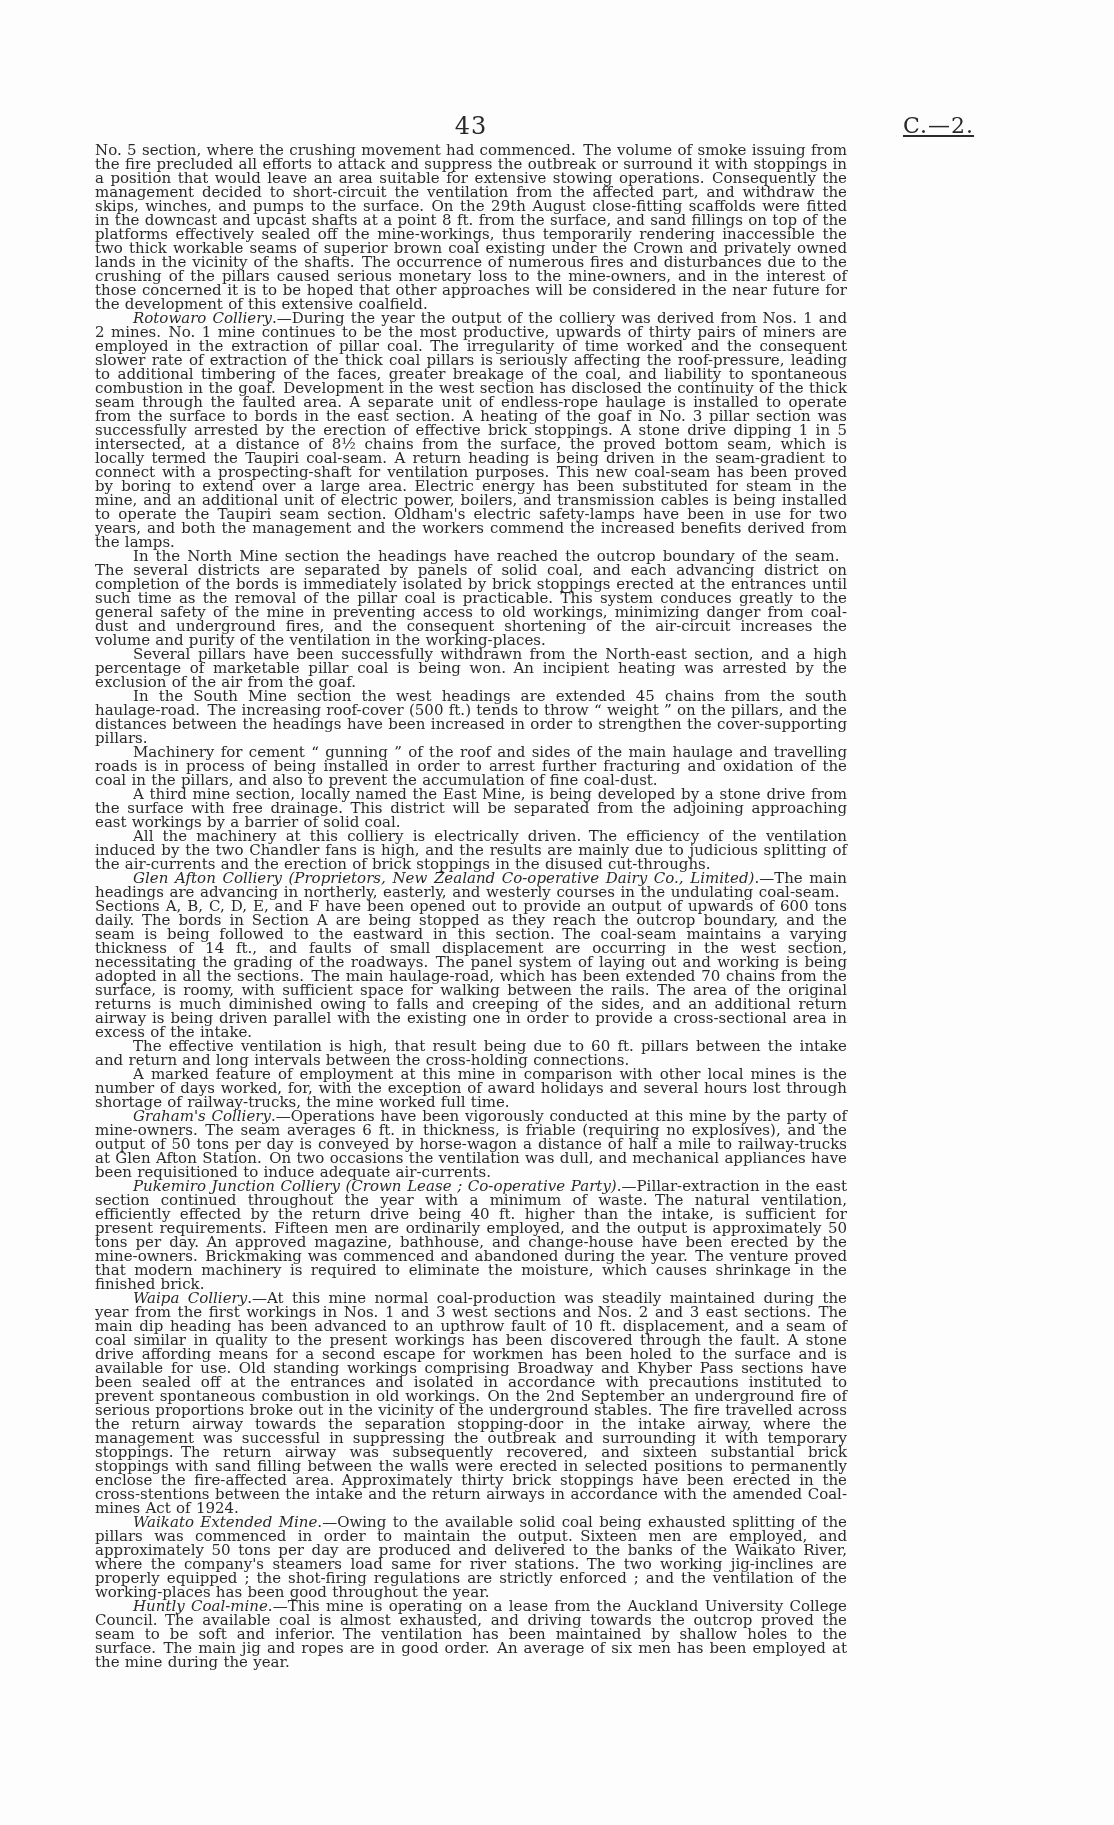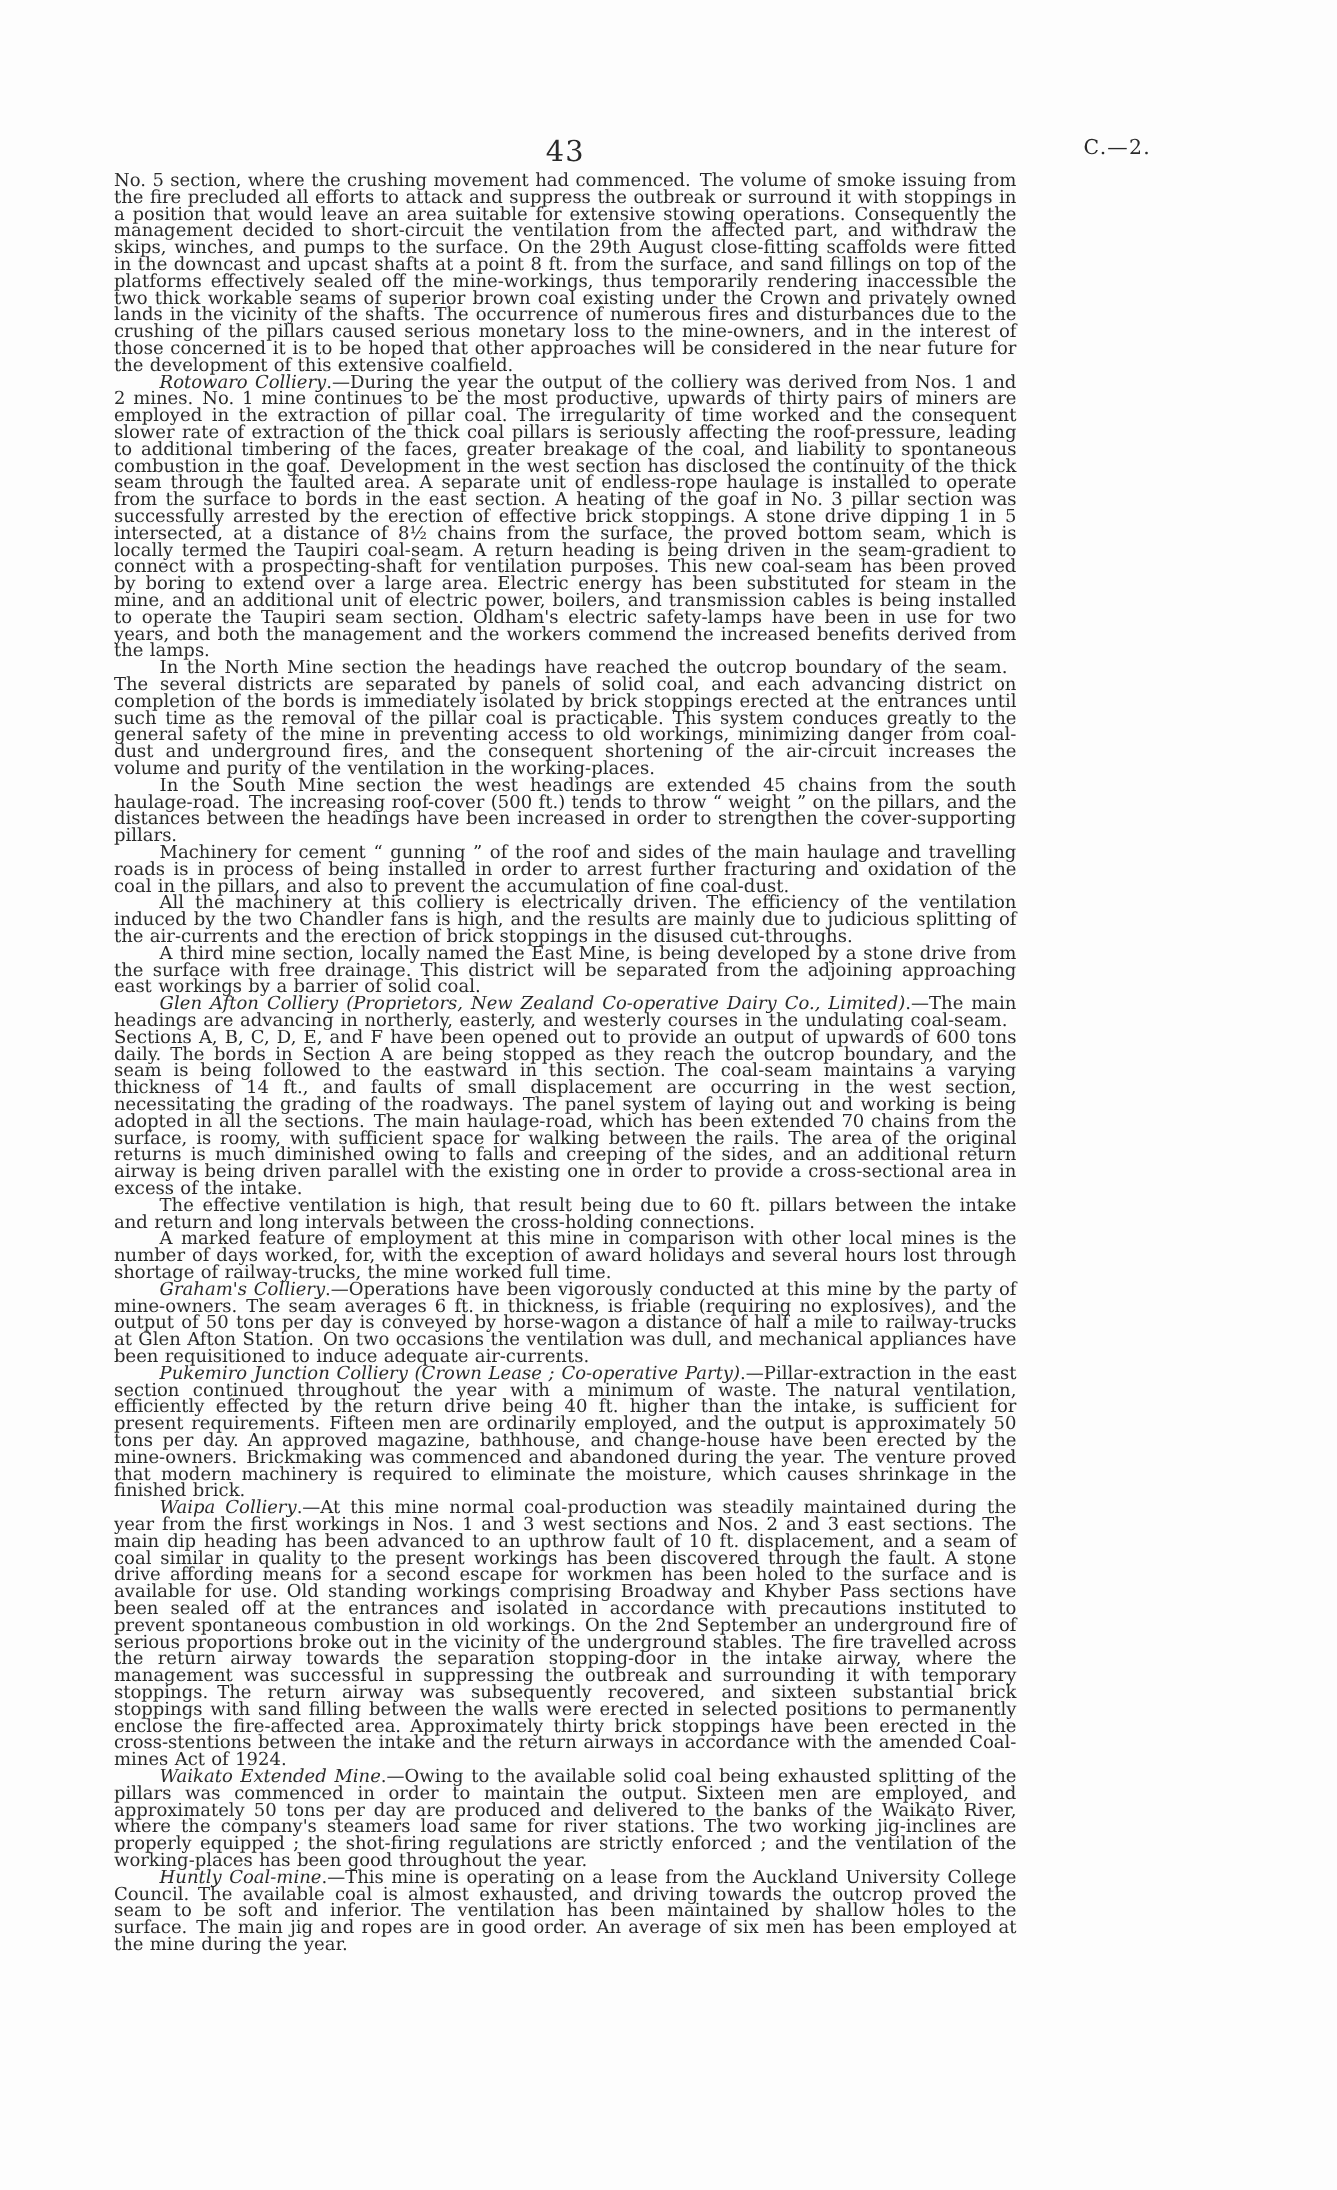"C.—2." .report-code { font-size: 17px -> 22px; text-decoration: none -> underline }
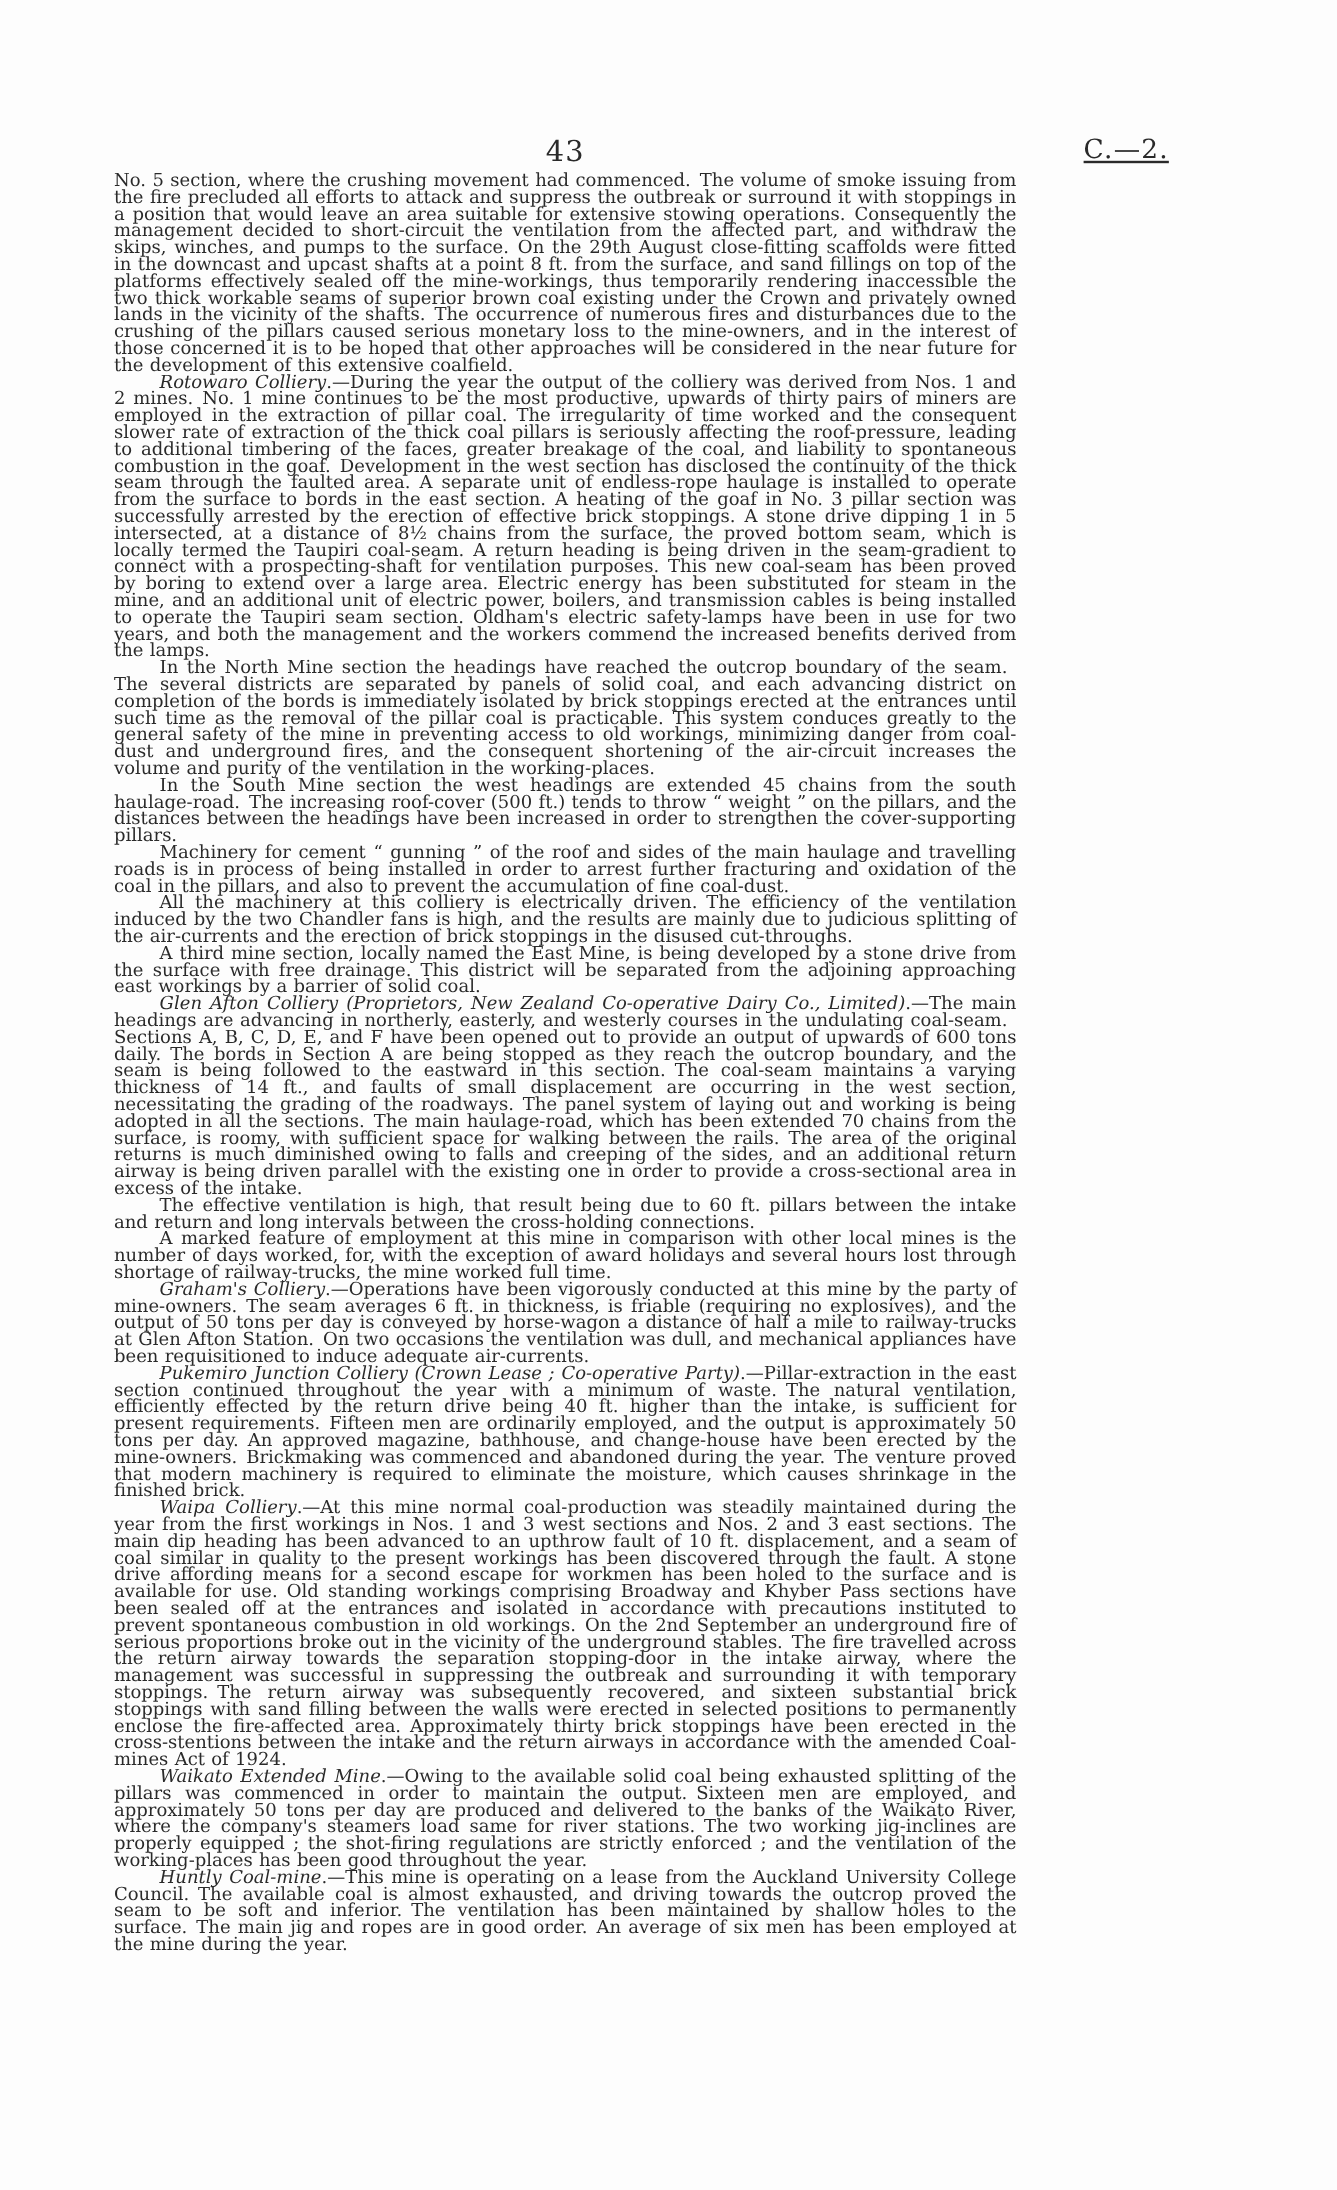"Several pillars have been successfully" p.para { html: none -> <p>Several pillars have been successfully withdrawn from the North-east section, and a high percentage of marketable pillar coal is being won. An incipient heating was arrested by the exclusion of the air from the goaf.</p> }
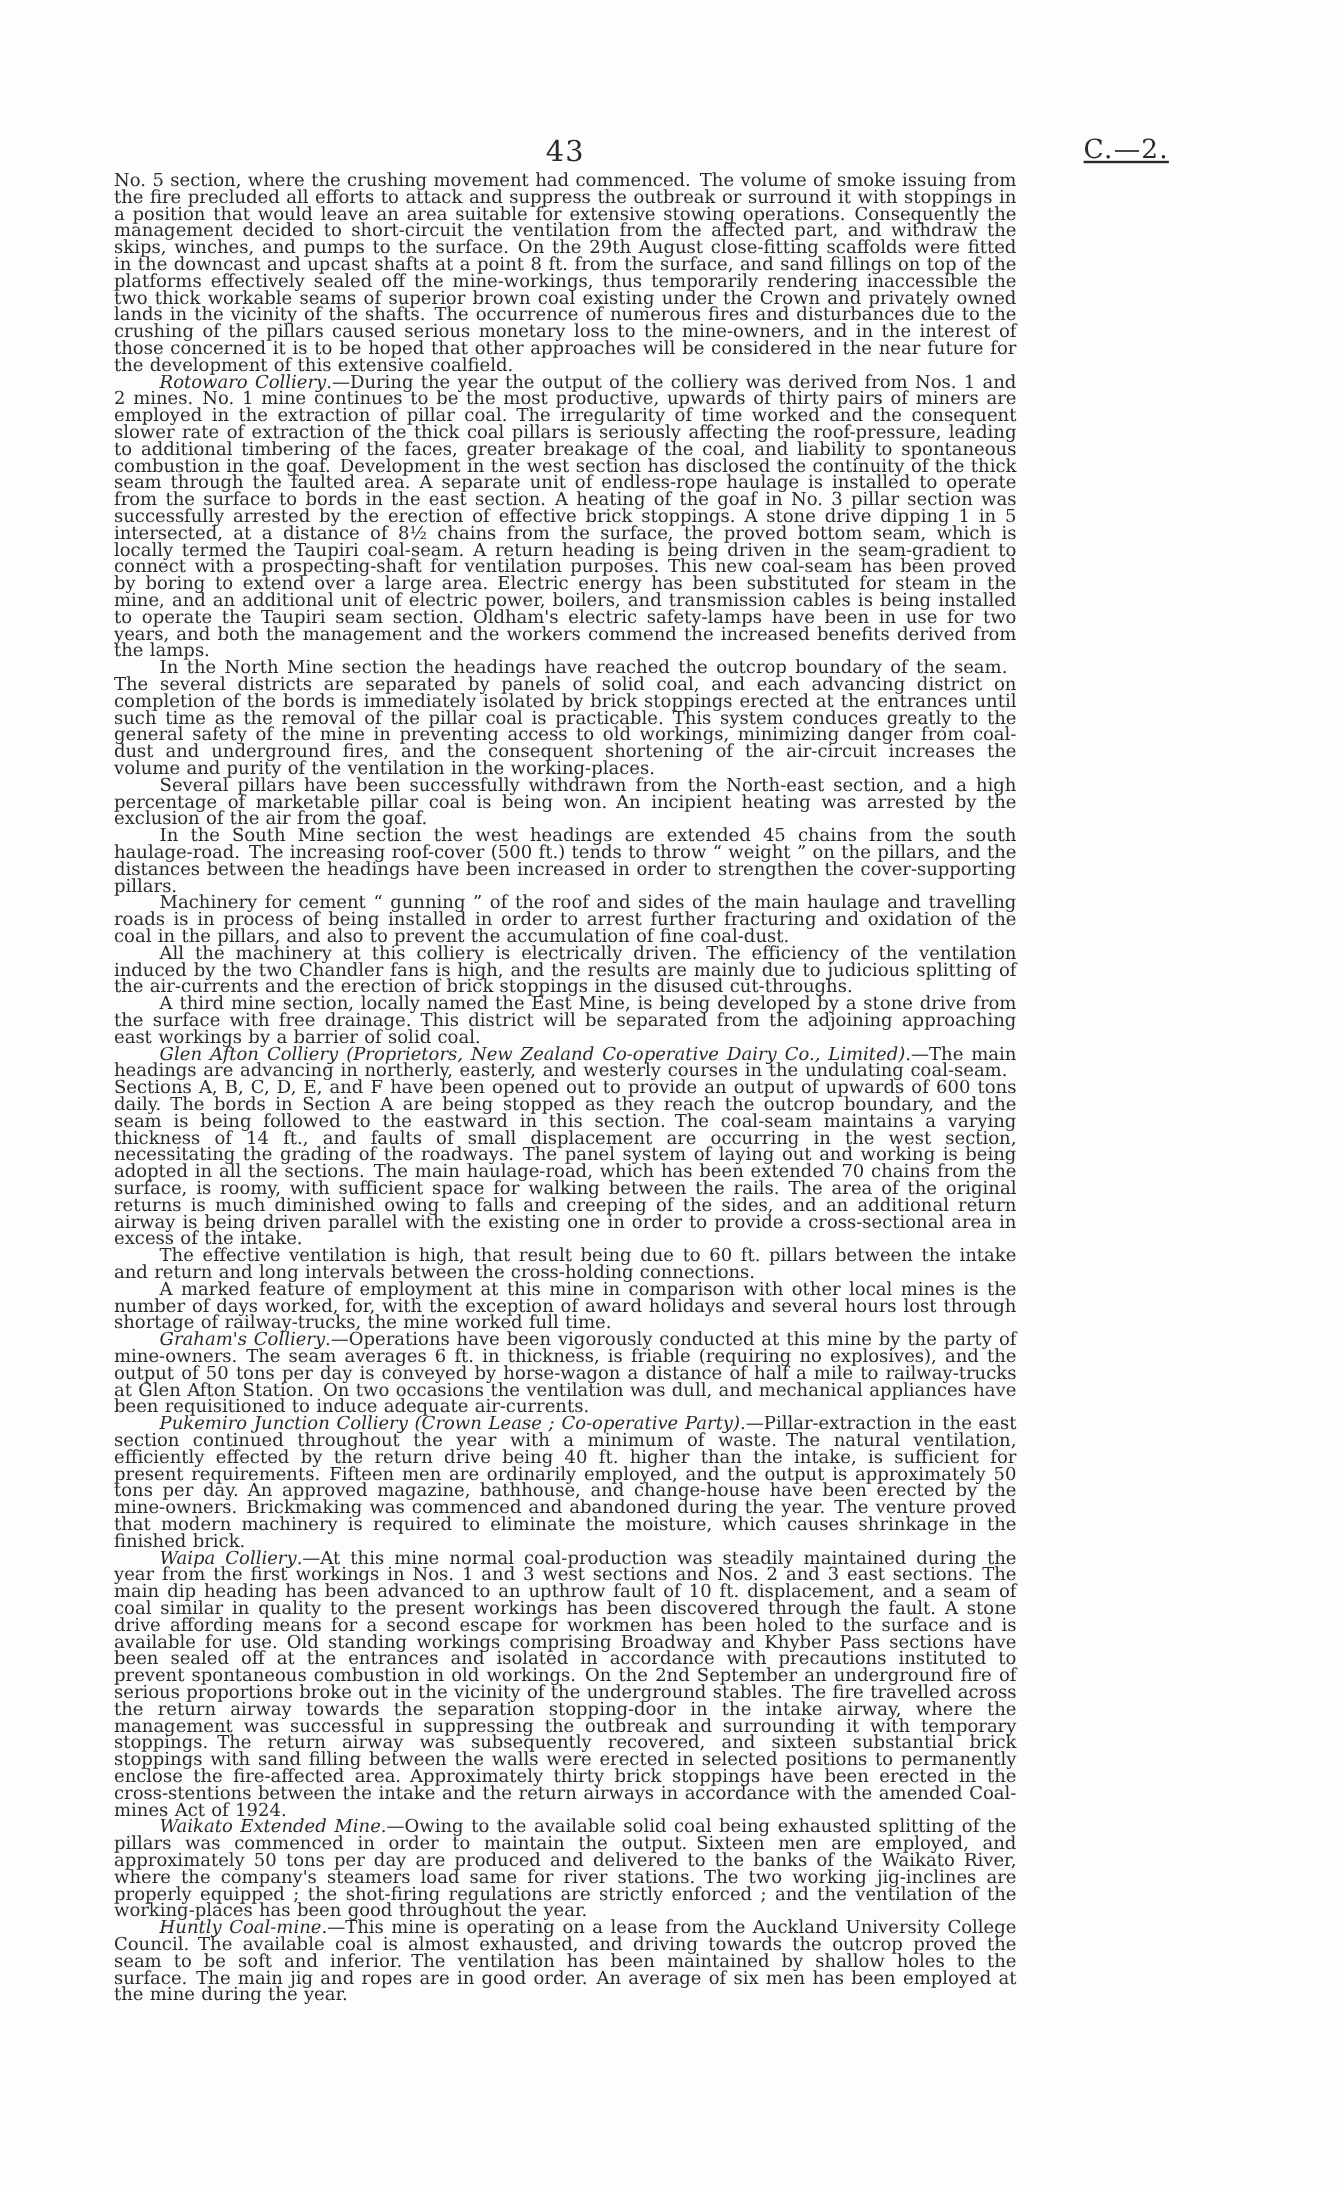"All the machinery at this" p.para { order: before "A third mine section, locally" -> after "A third mine section, locally" }
